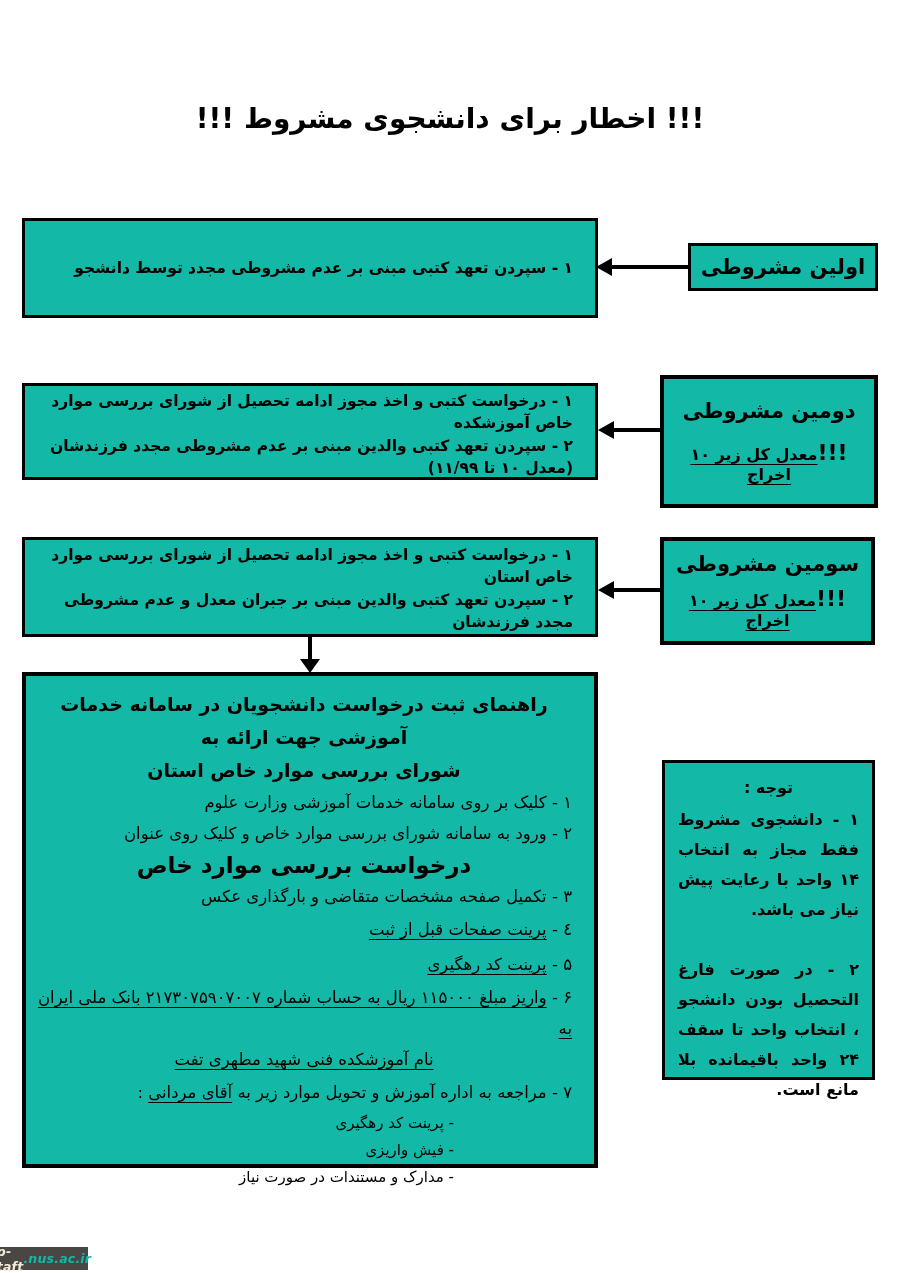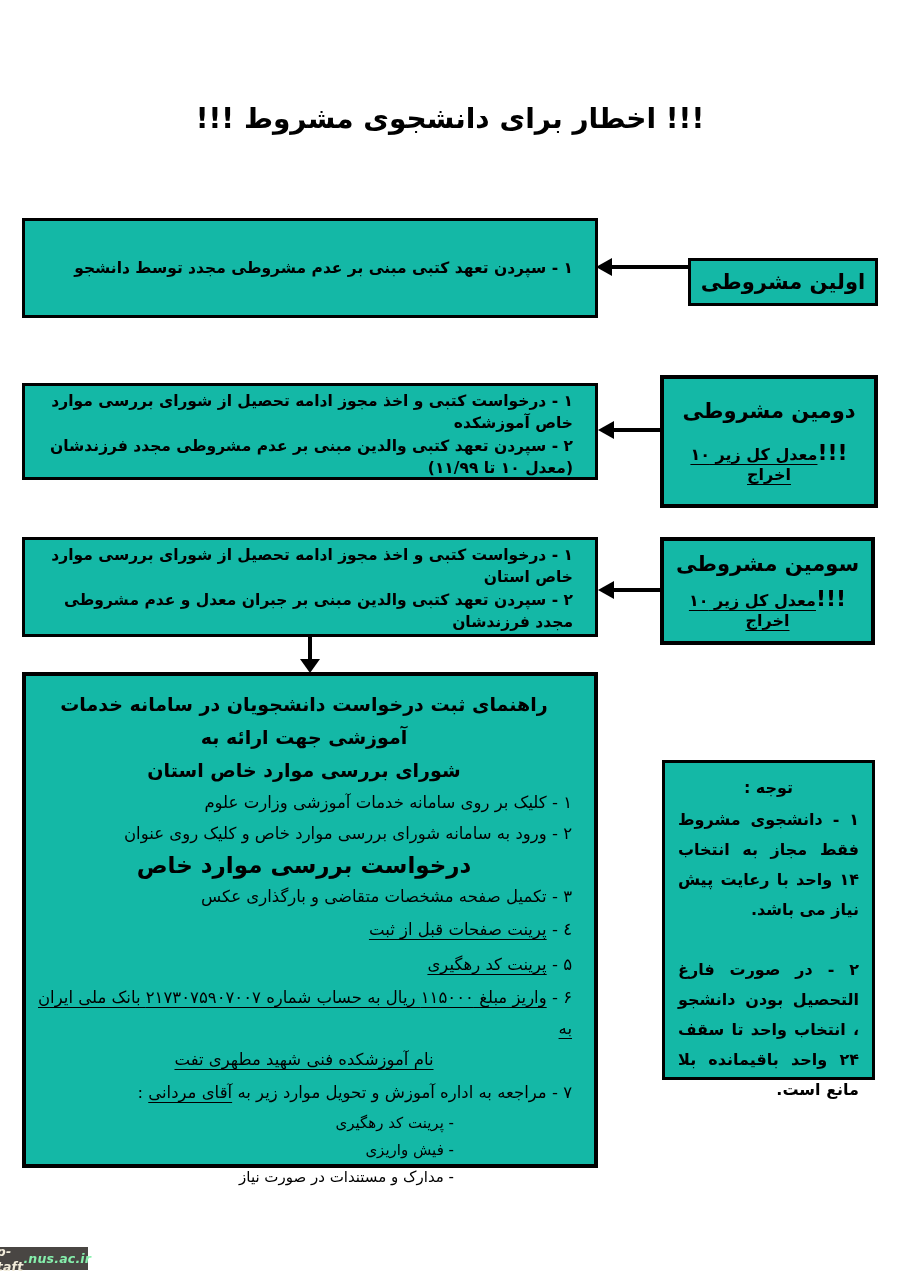"اولین مشروطی" div.box { margin-top: 15px -> none }
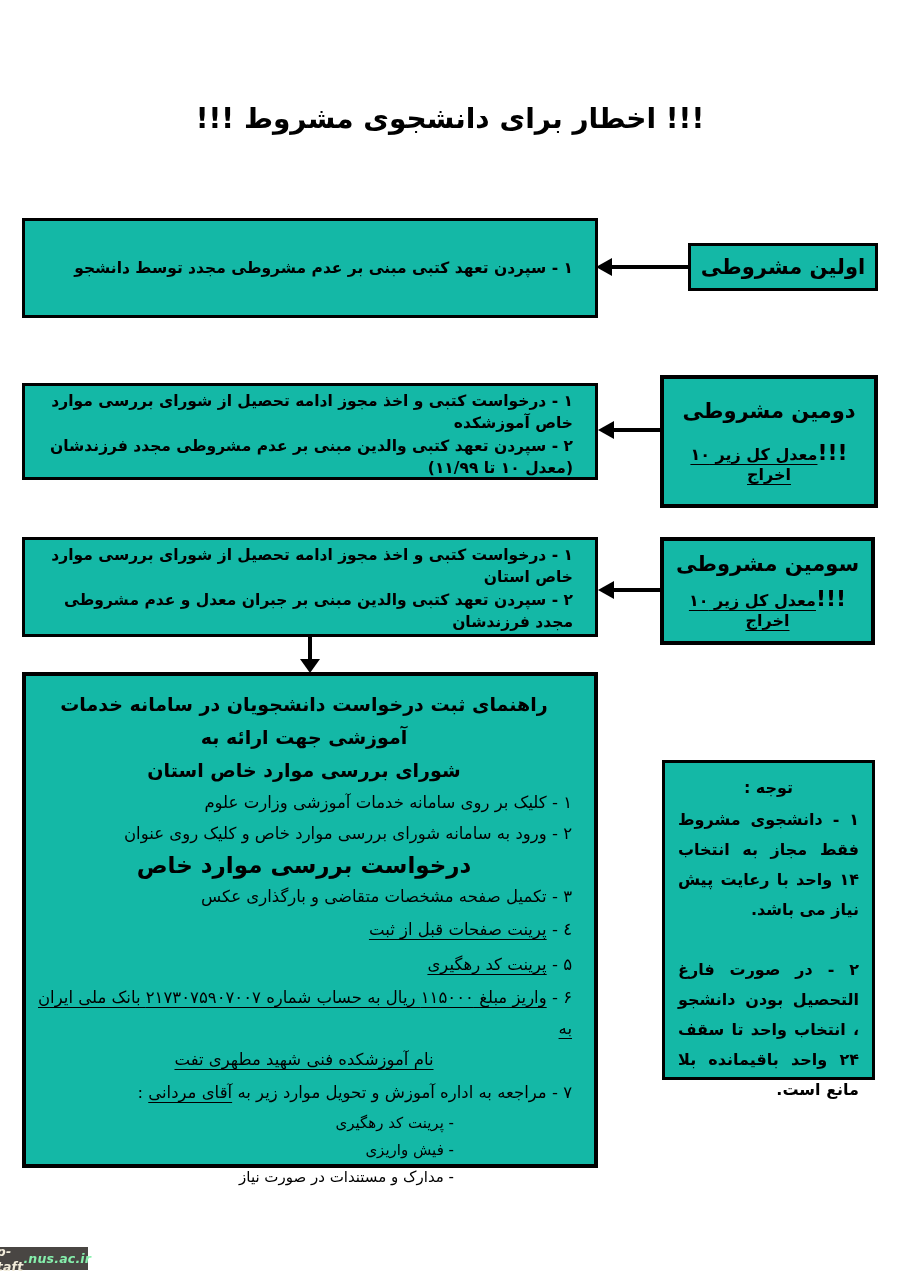".nus.ac.ir" span { color: #86efac -> #14b8a6 }
